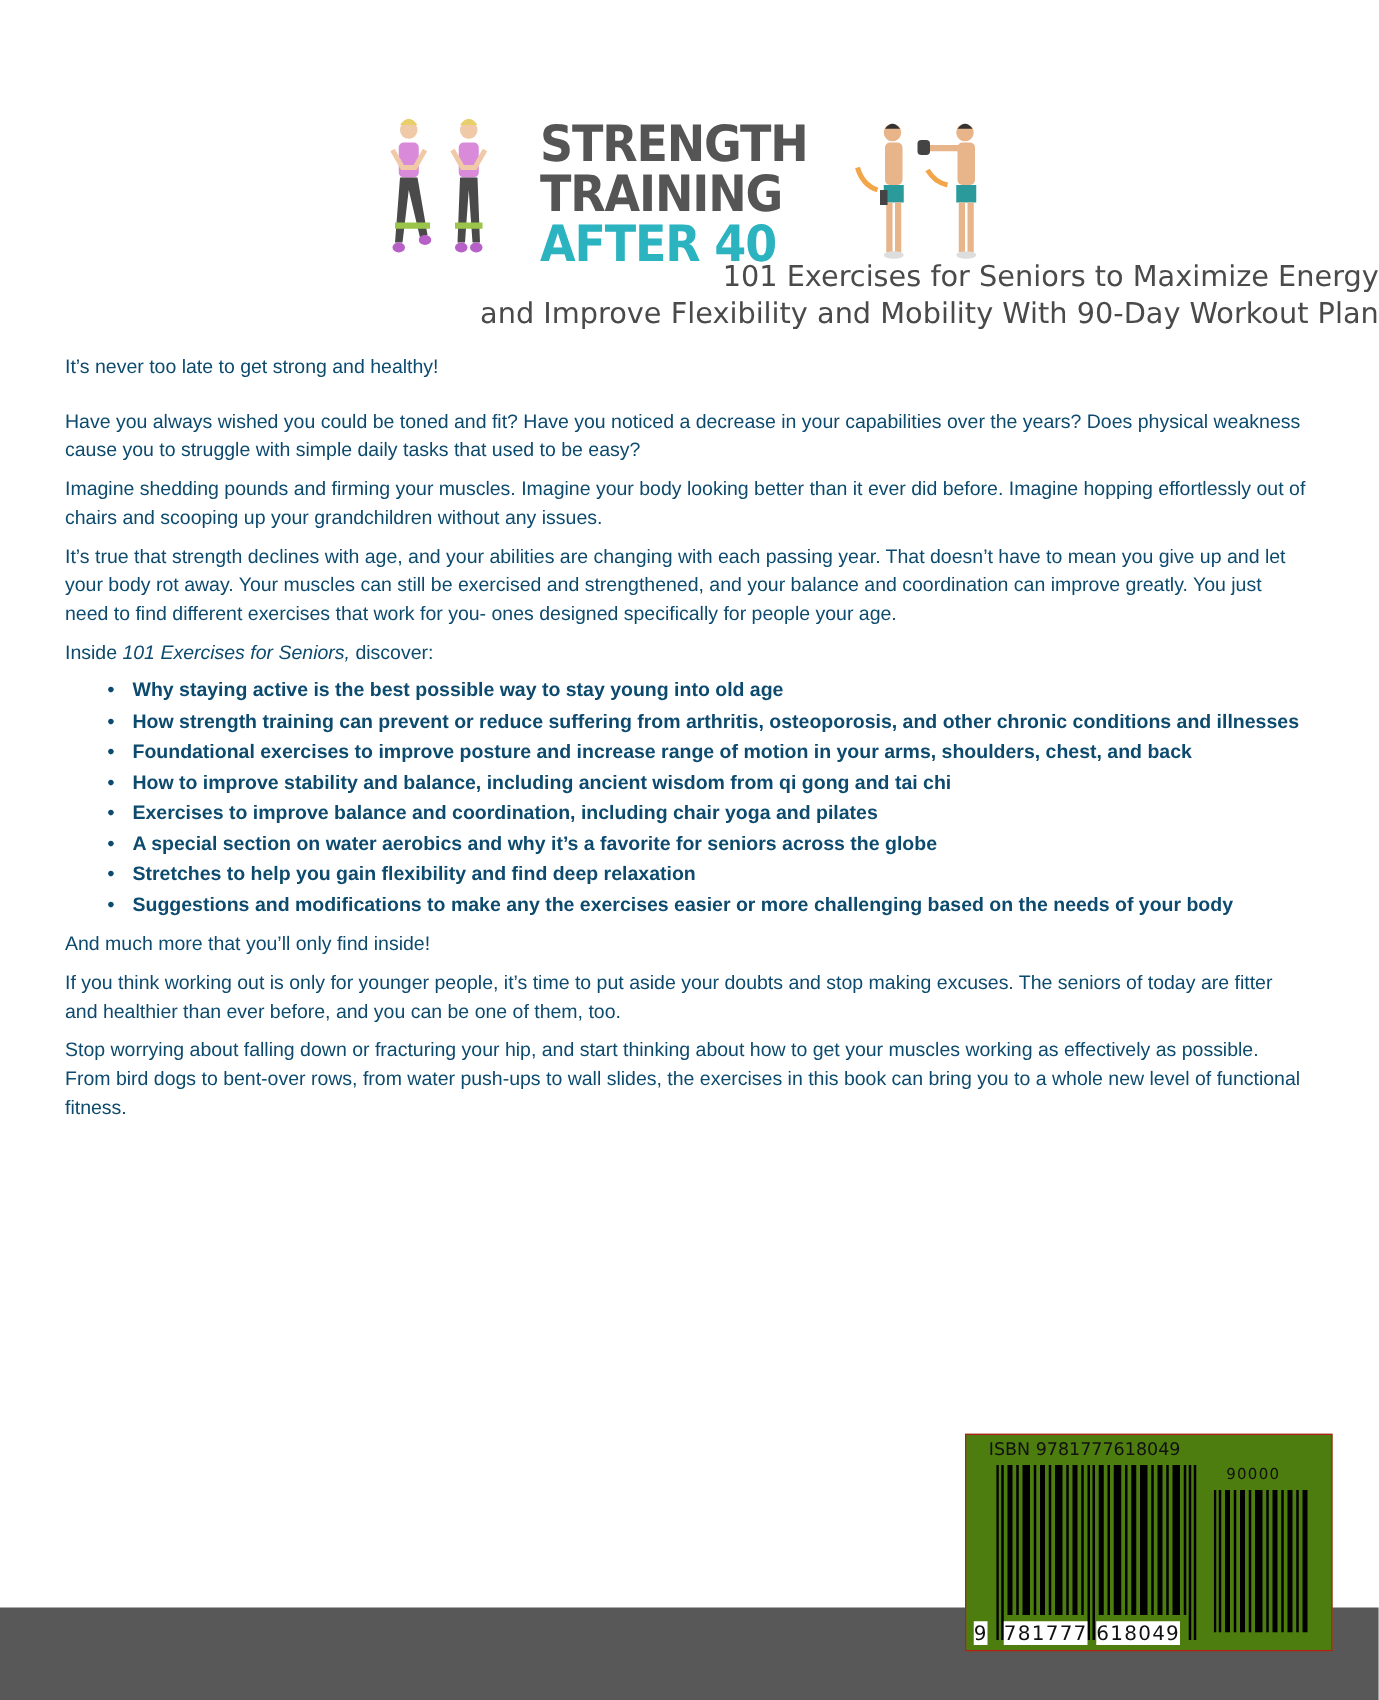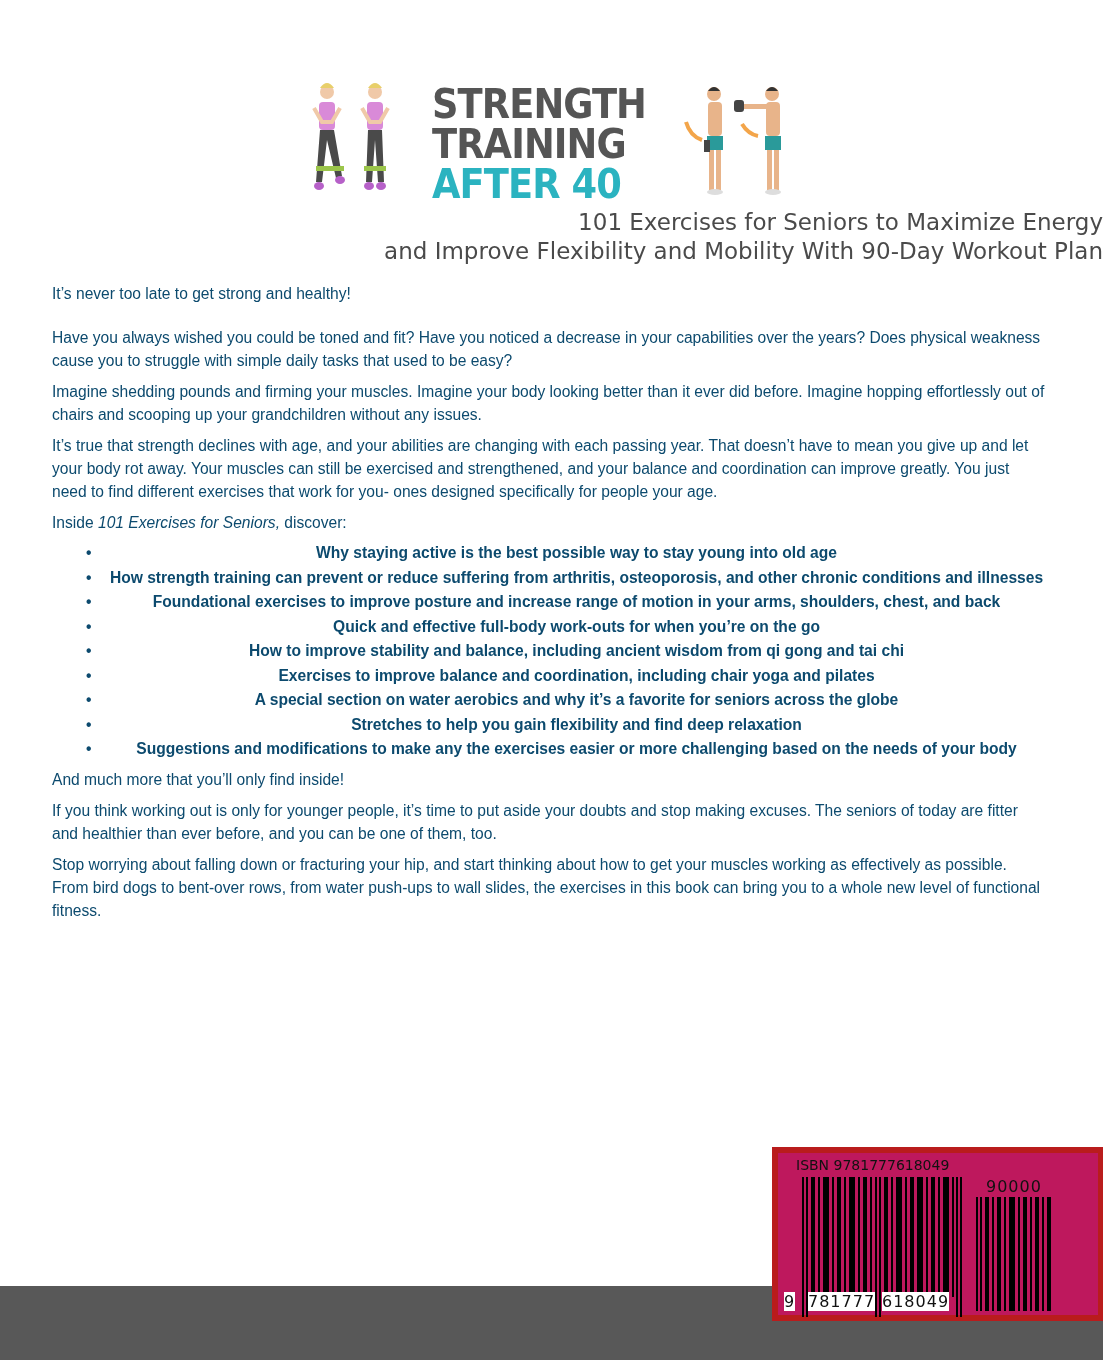"STRENGTH" .header { top: 78px -> 90px }
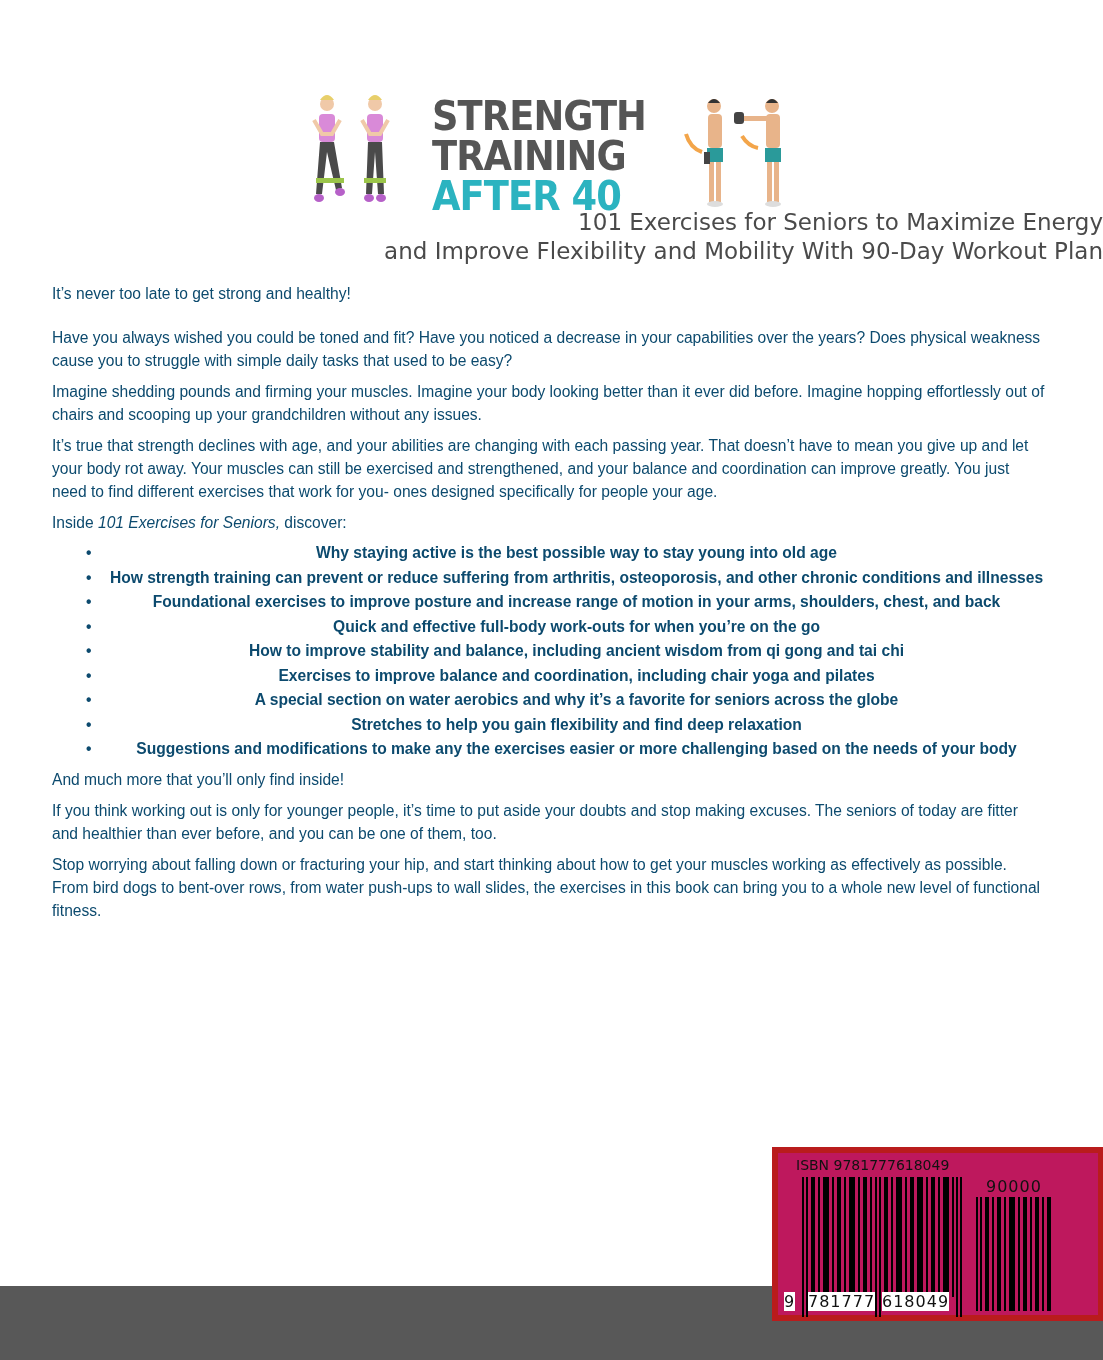"Why staying active is the" ul.bullets { text-align: center -> none }
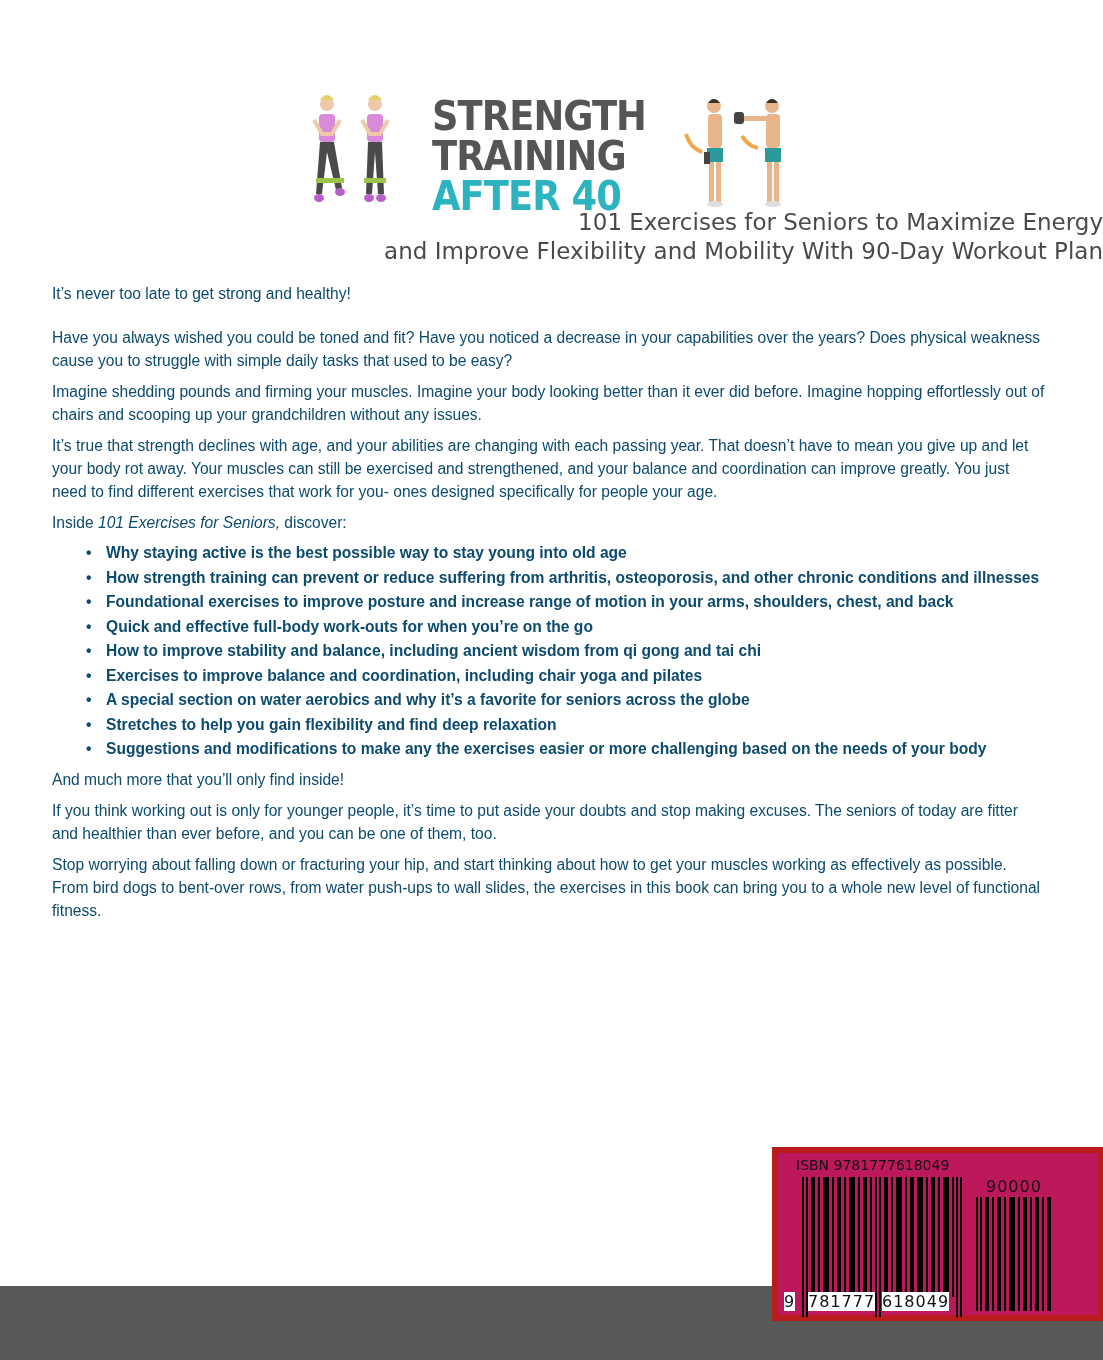"Quick and effective full-body work-outs" li { html: <li>Quick and effective full-body work-outs for when you’re on the go</li> -> none }
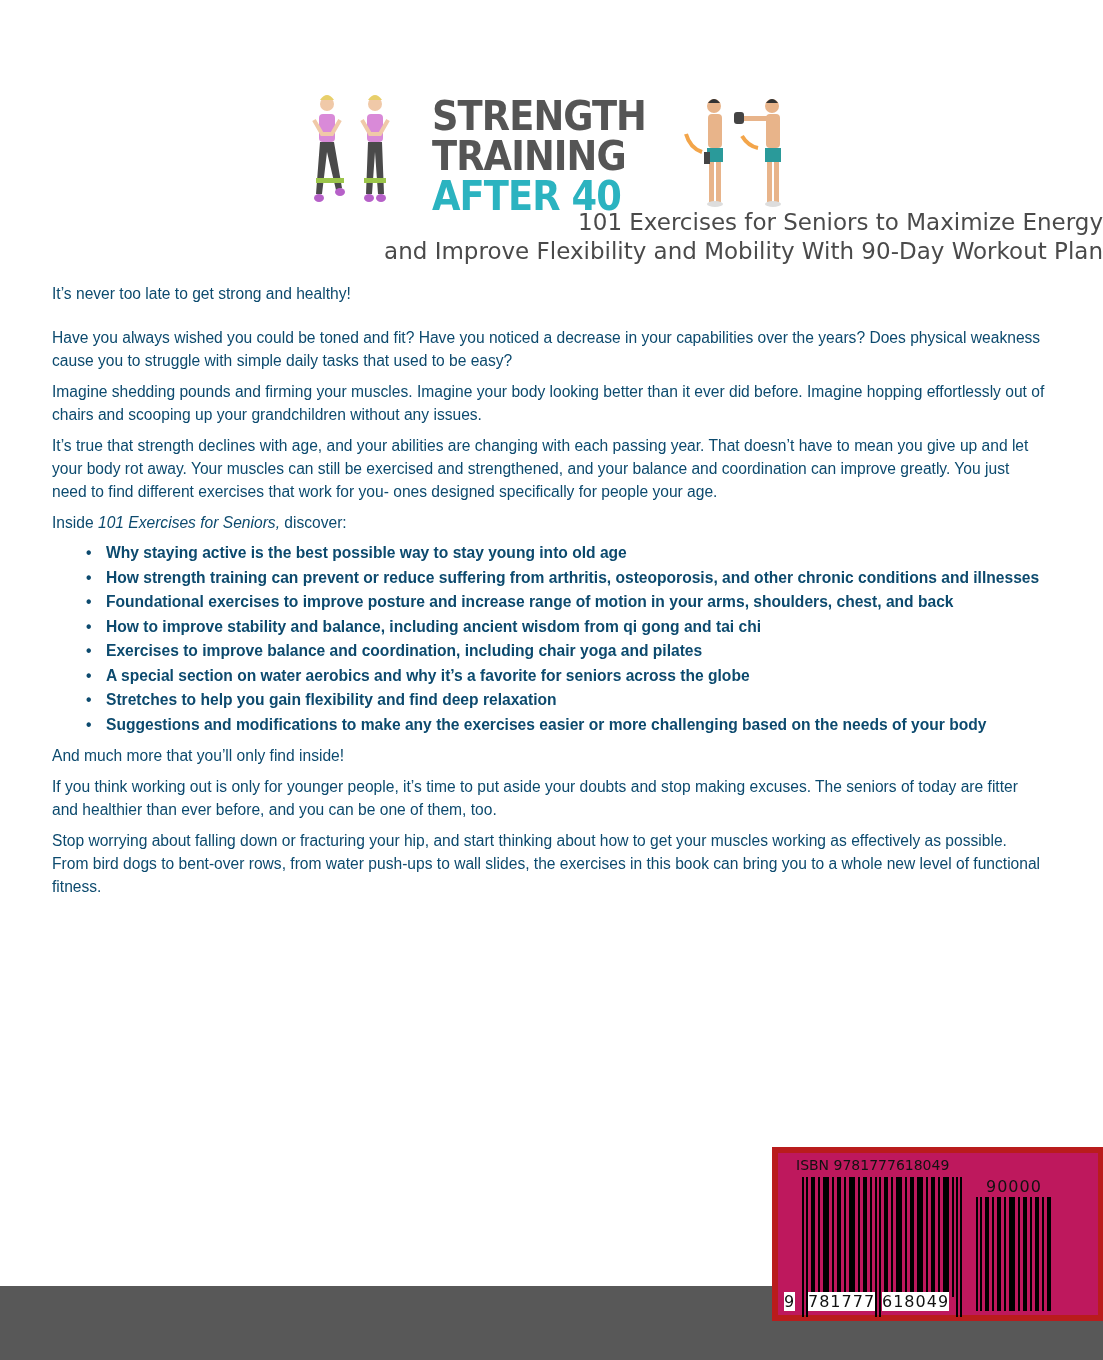"ISBN 9781777618049" .barcode-box { background: #be185d -> #4d7c0f; border: 6px solid #b91c1c -> 1px solid #b91c1c; width: 332px -> 294px }
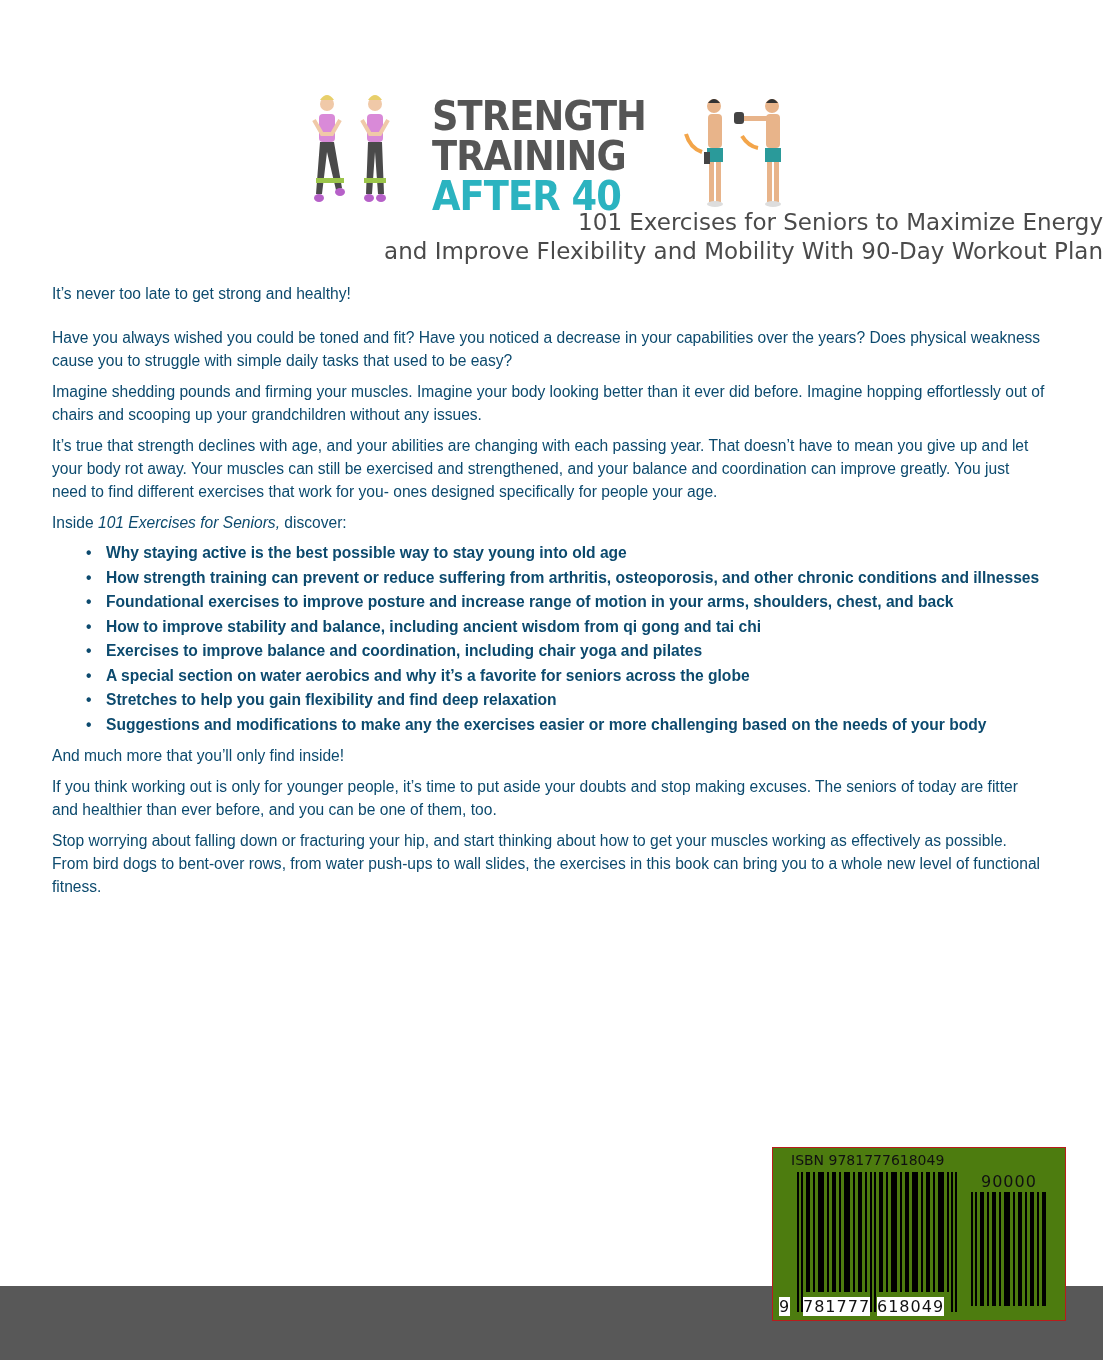"90000" .price-label { font-size: 16px -> 12px }
